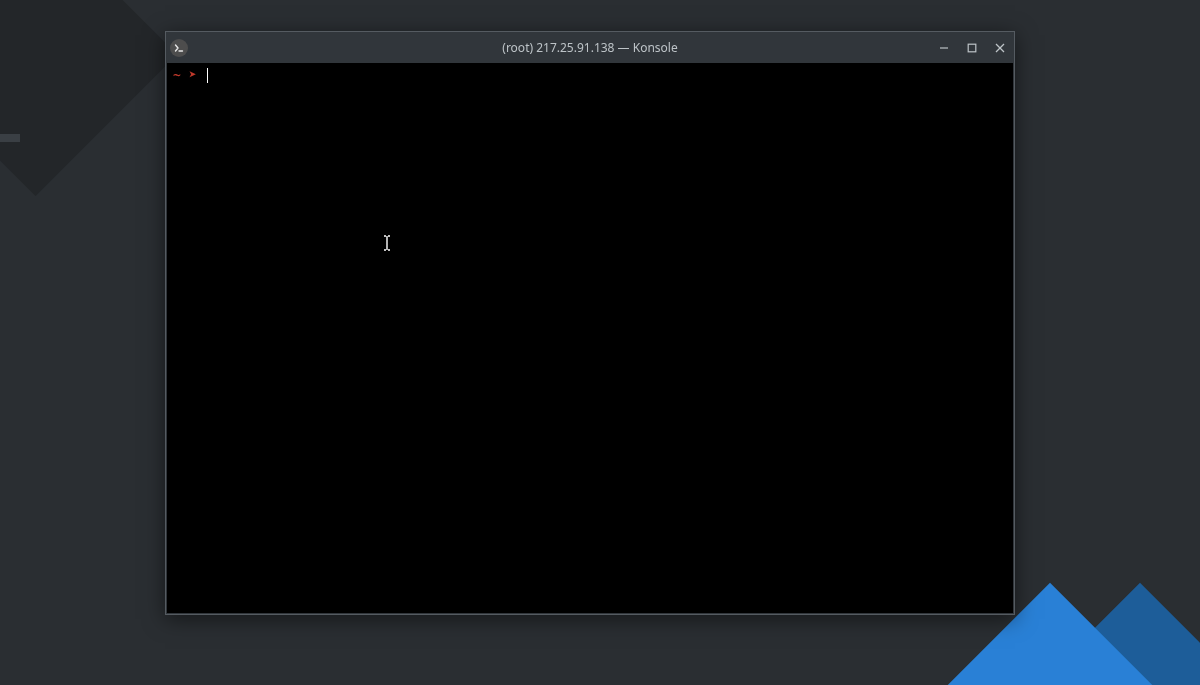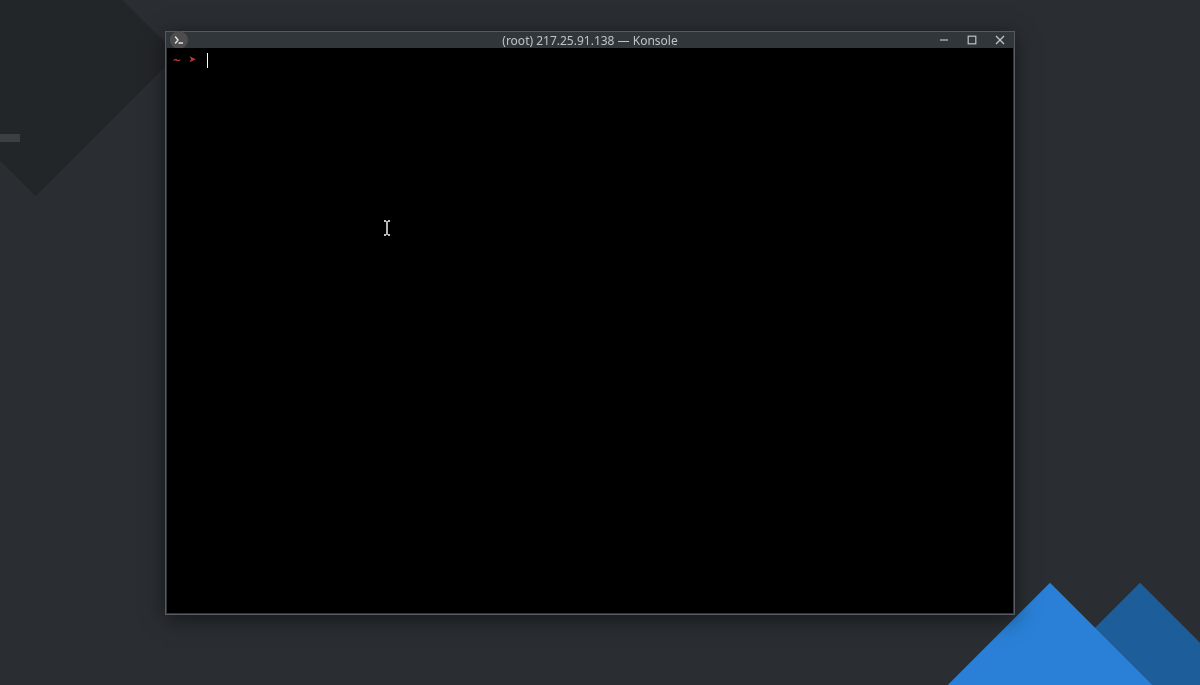"(root) 217.25.91.138 — Konsole" .titlebar { height: 16px -> 31px }
